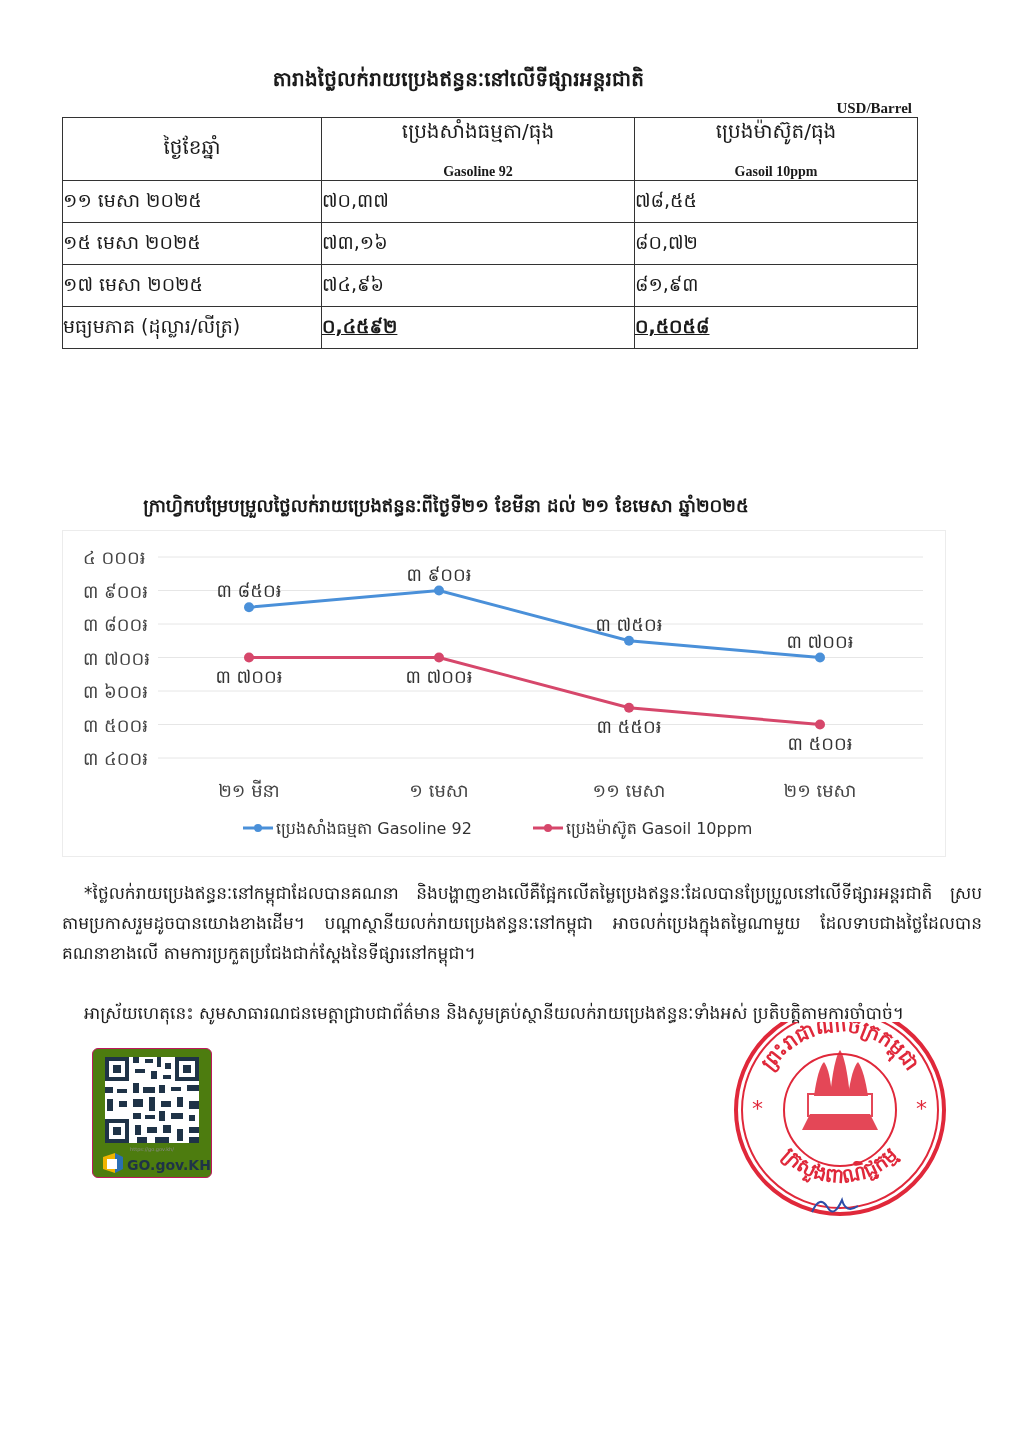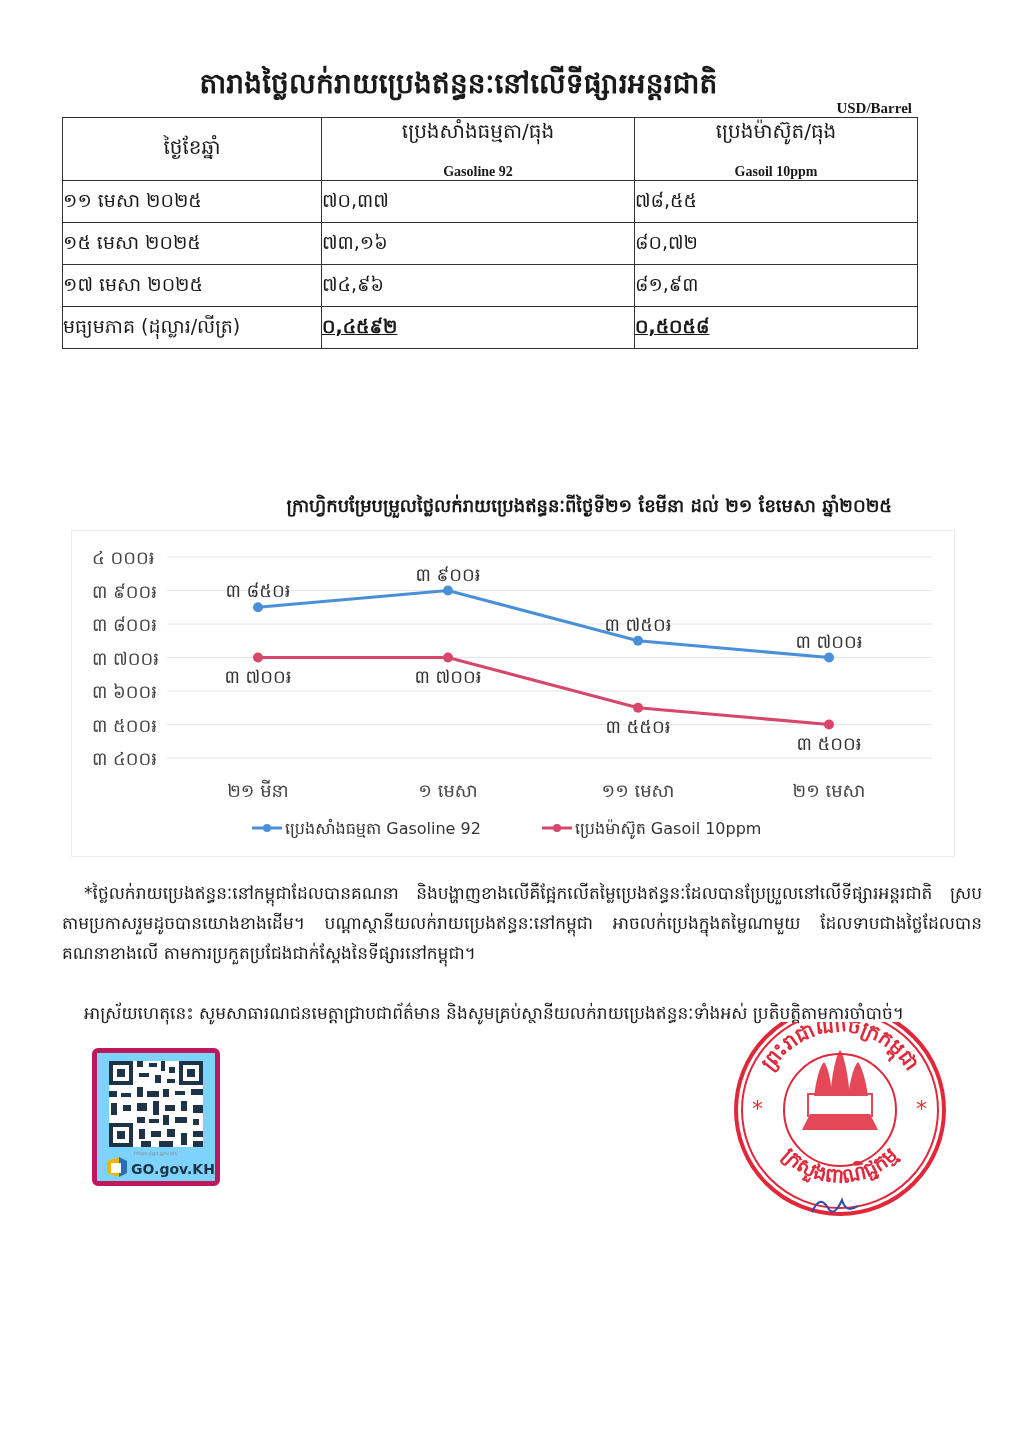"តារាងថ្លៃលក់រាយប្រេងឥន្ធនៈនៅលើទីផ្សារអន្" .title { font-size: 28px -> 20px }
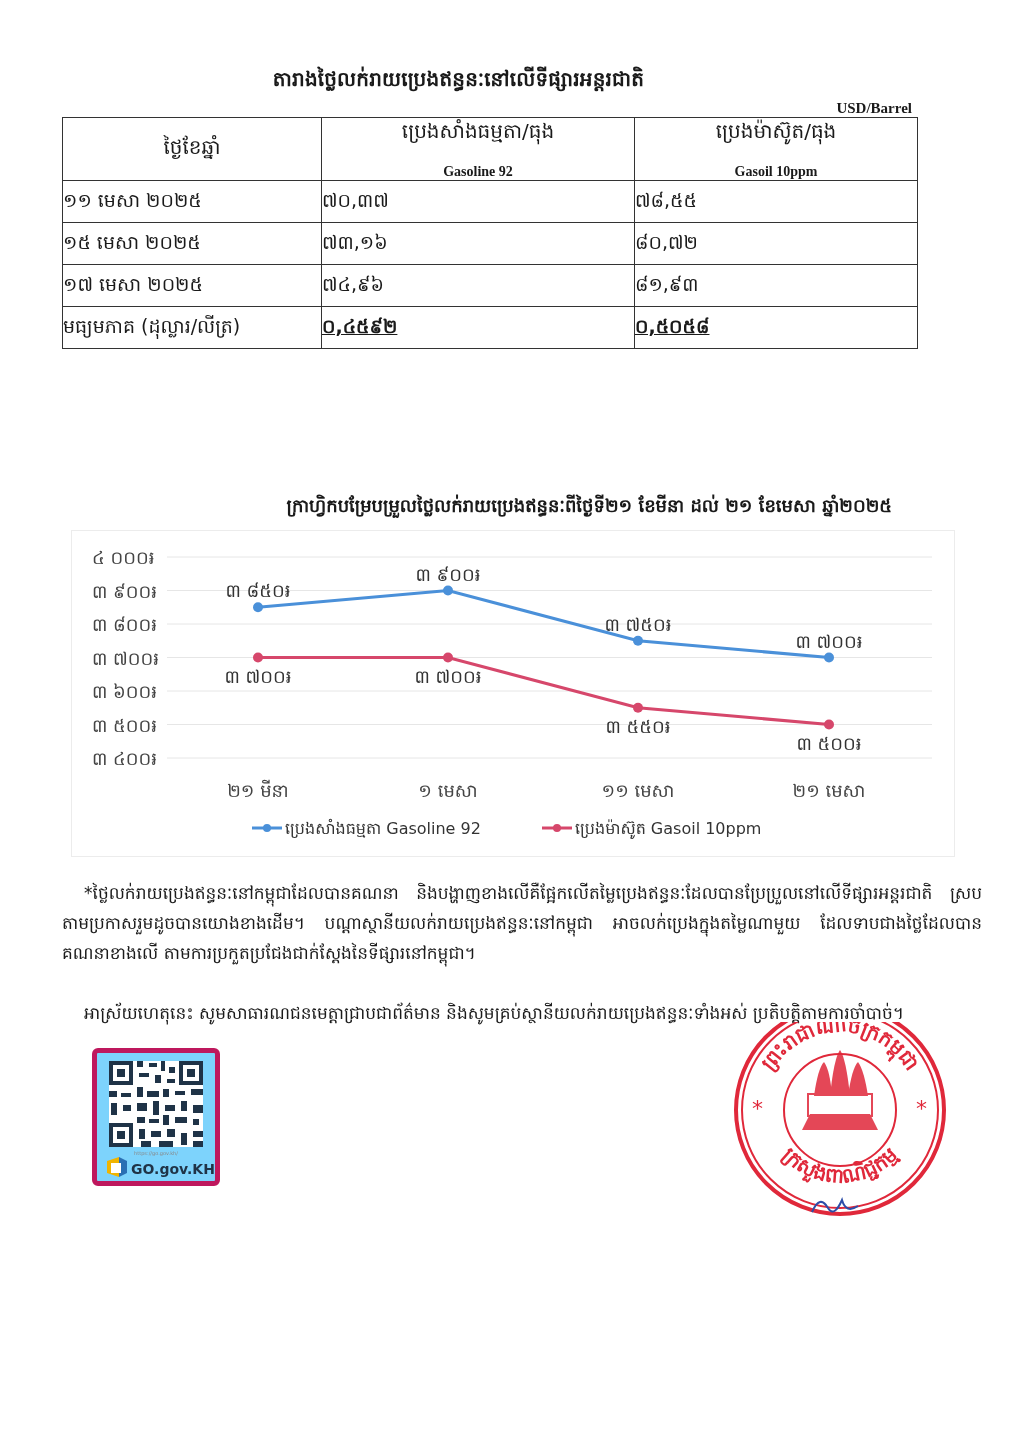"ក្រាហ្វិកបម្រែបម្រួលថ្លៃលក់រាយប្រេងឥន្ធន" .chart-title { text-align: right -> center }
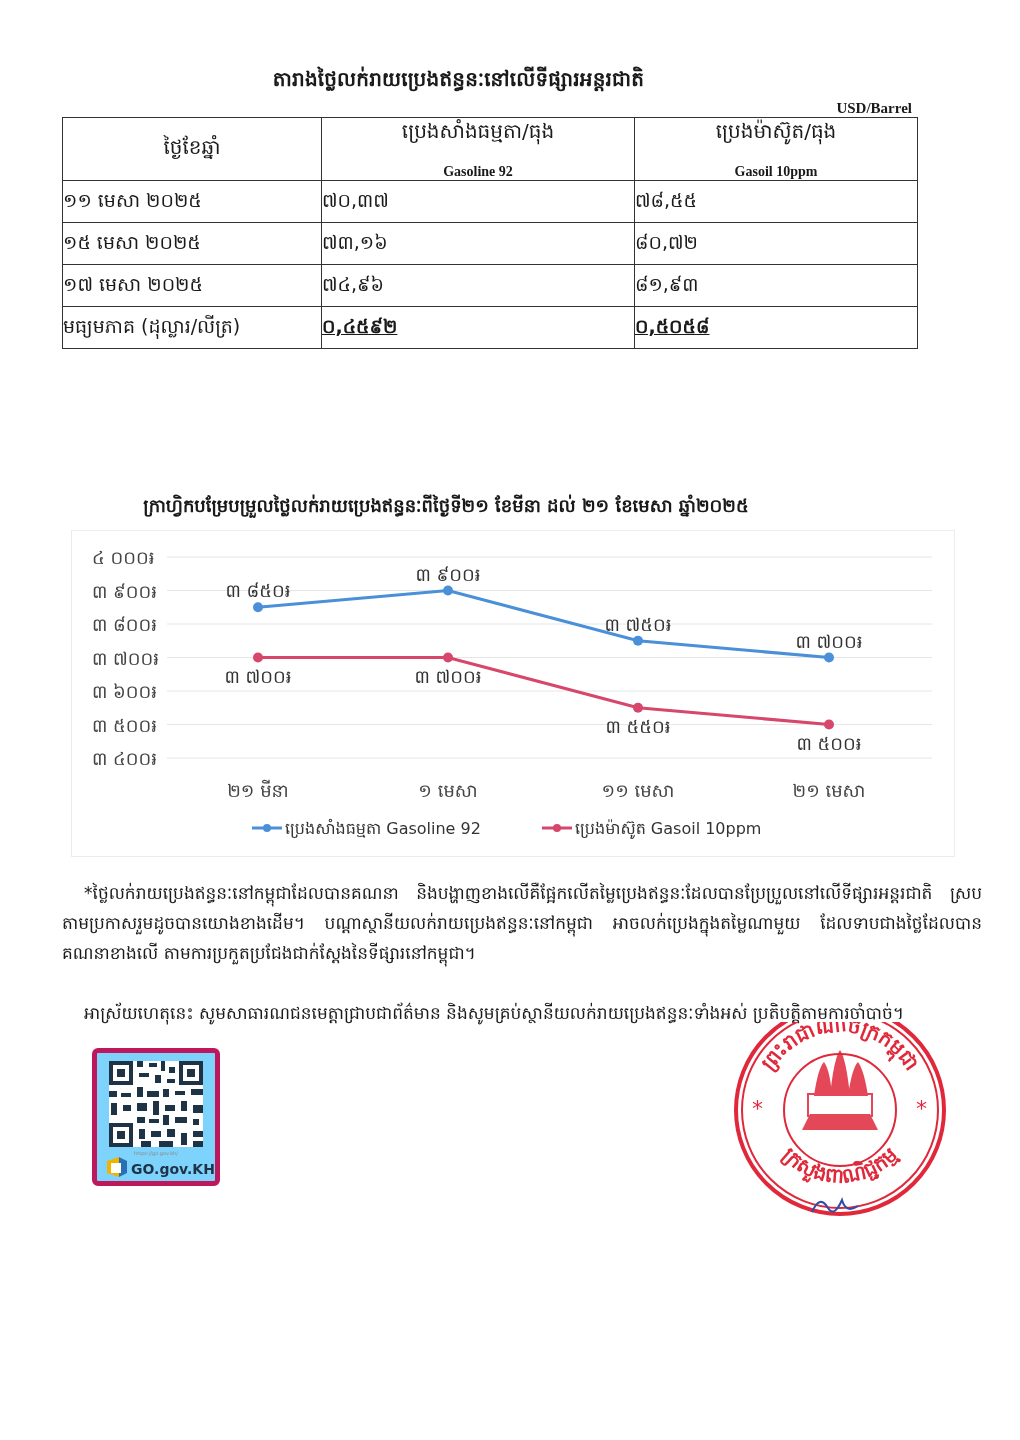"៤ ០០០៛" .chart-frame { margin-left: 9px -> none }
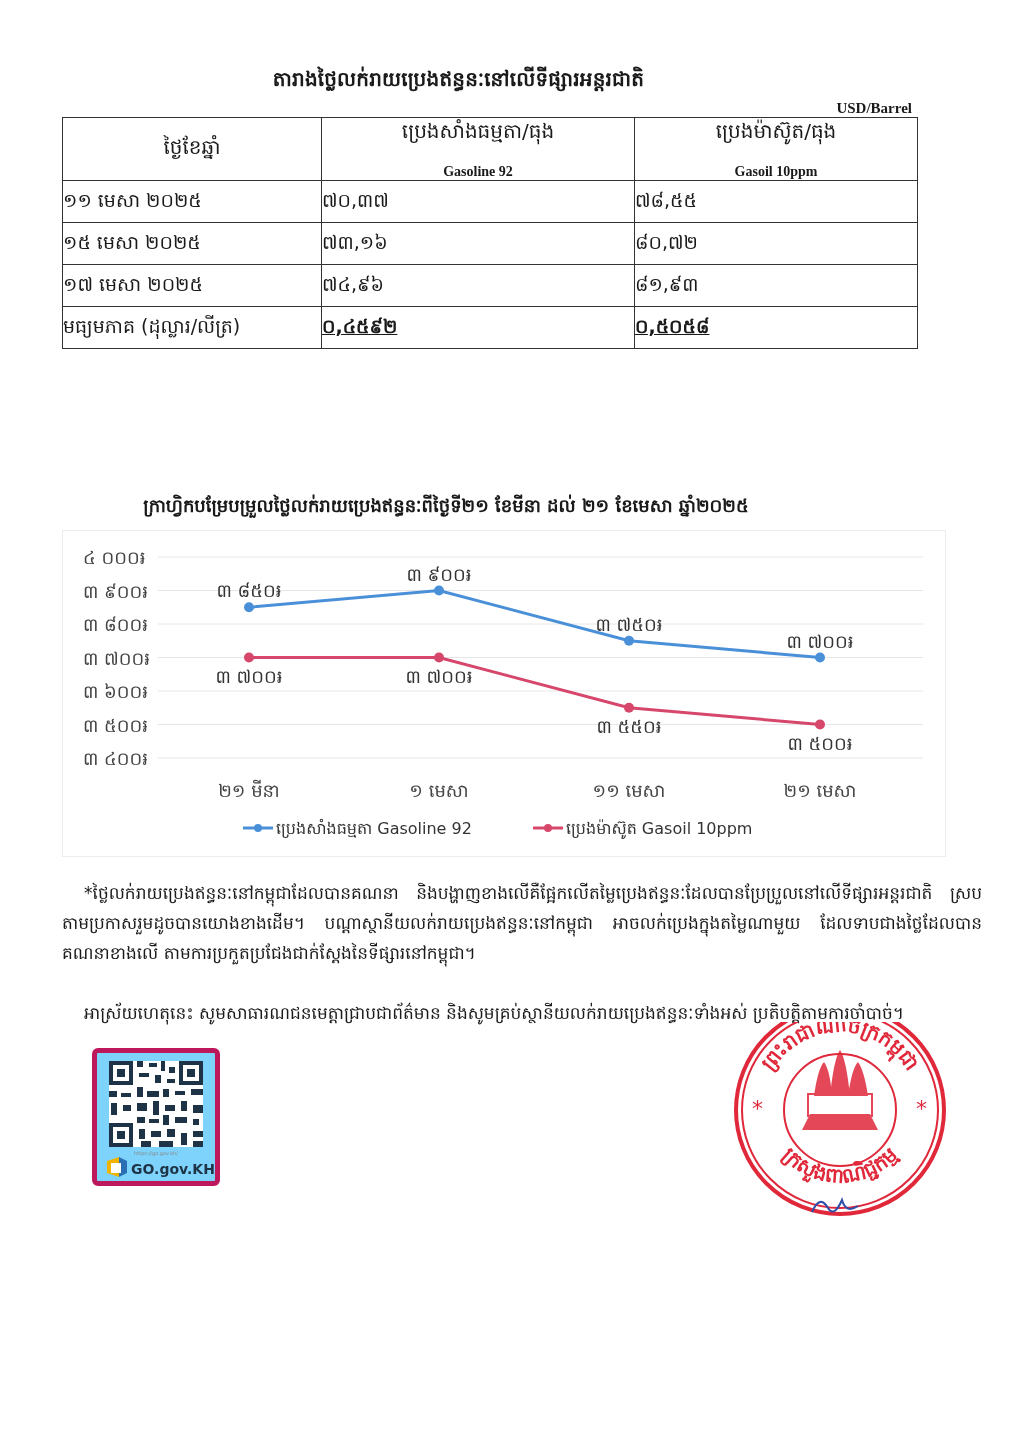"GO.gov.KH" .qr-card { background: #7dd3fc -> #4d7c0f; border: 5px solid #be185d -> 1px solid #be185d }
